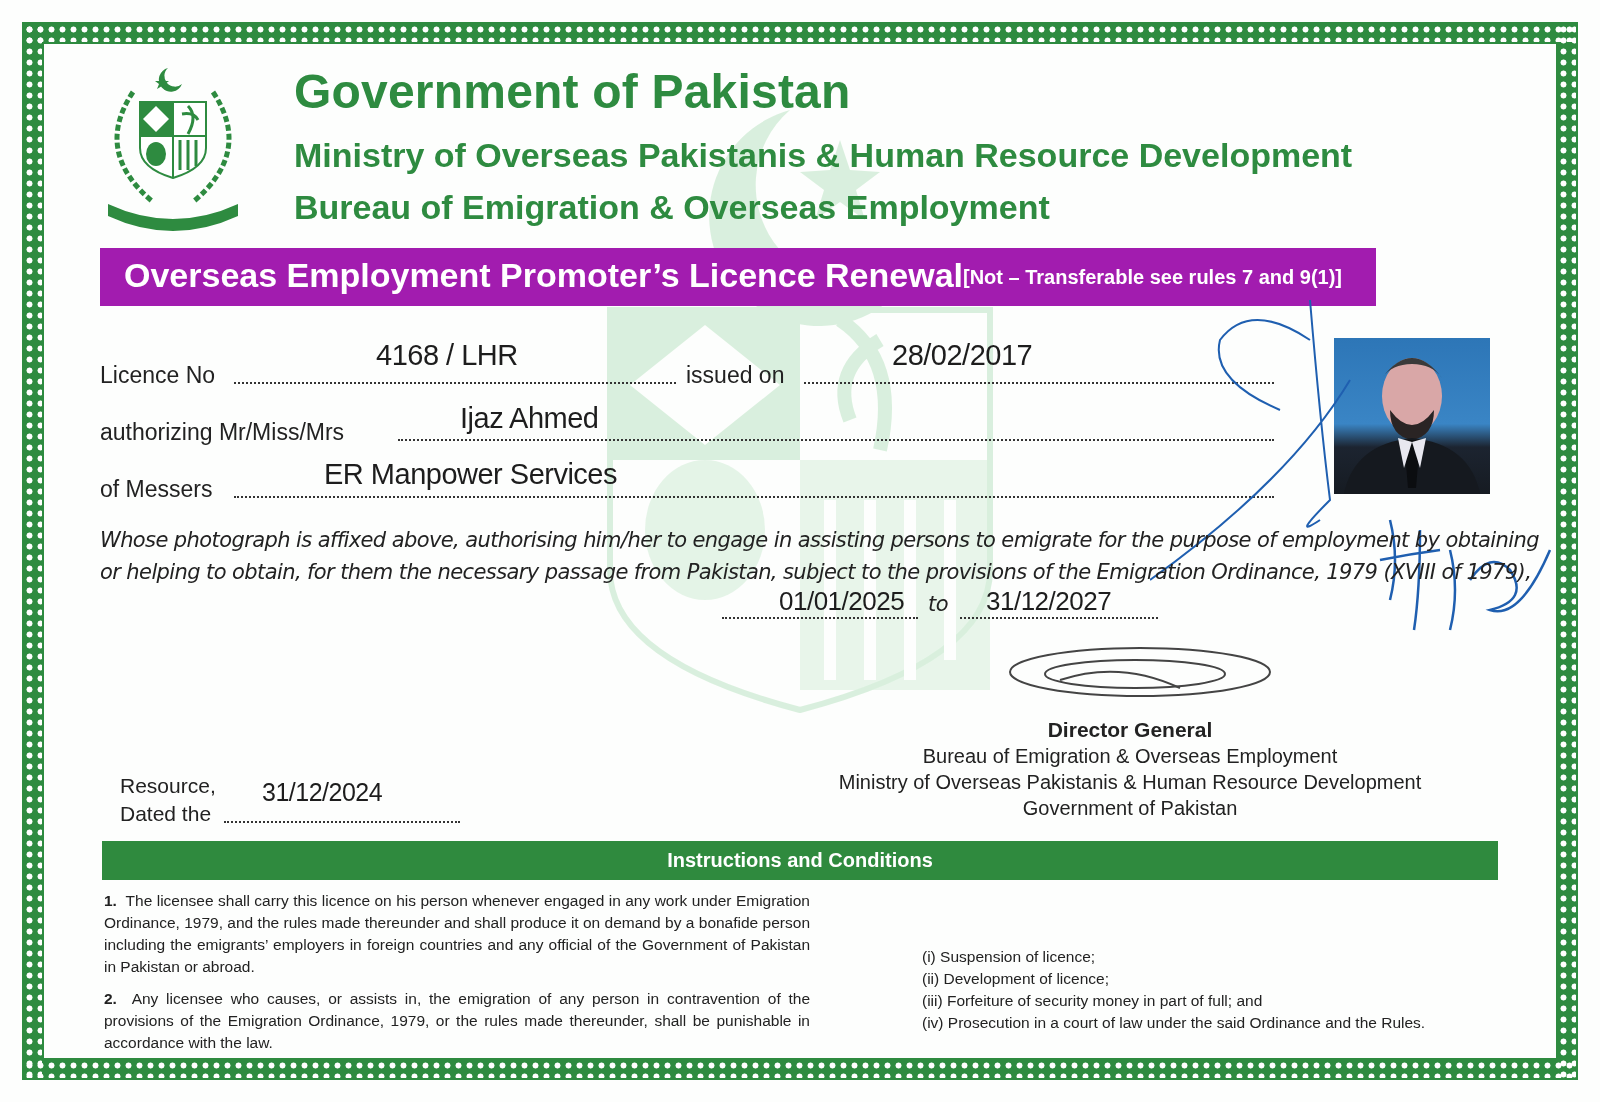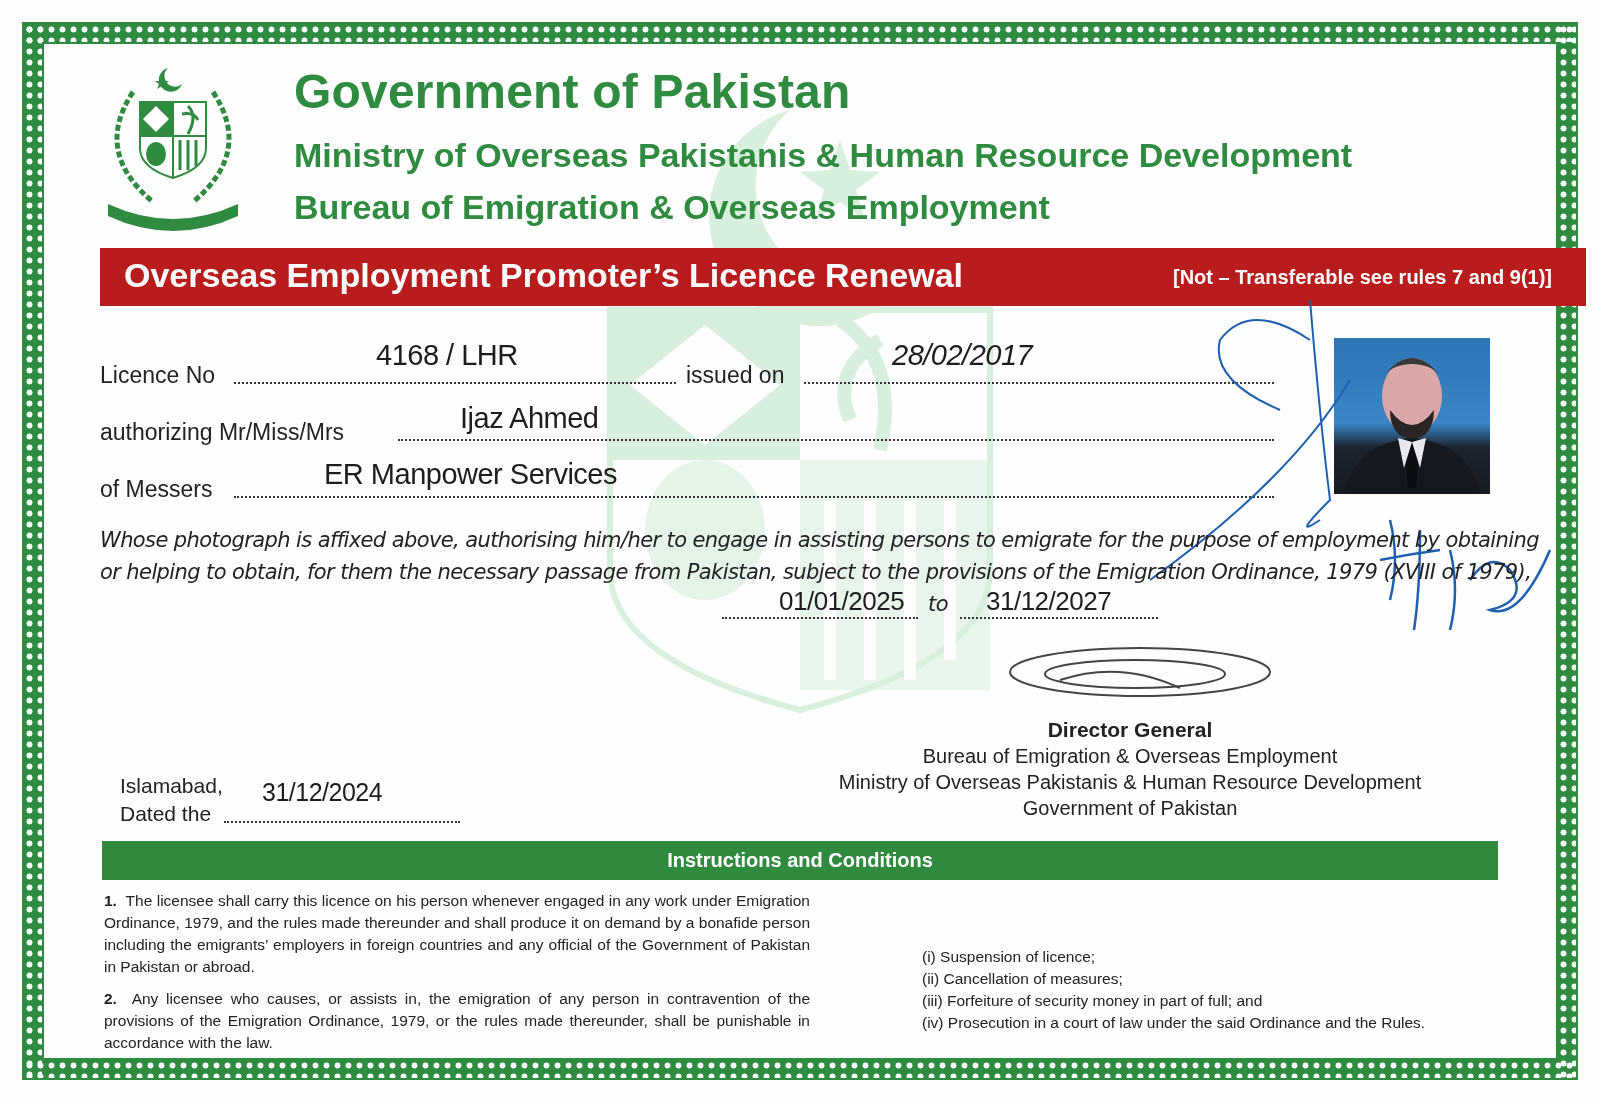"Overseas Employment Promoter’s Licence" .band { background: #b91c1c -> #a21caf; width: 1486px -> 1276px }
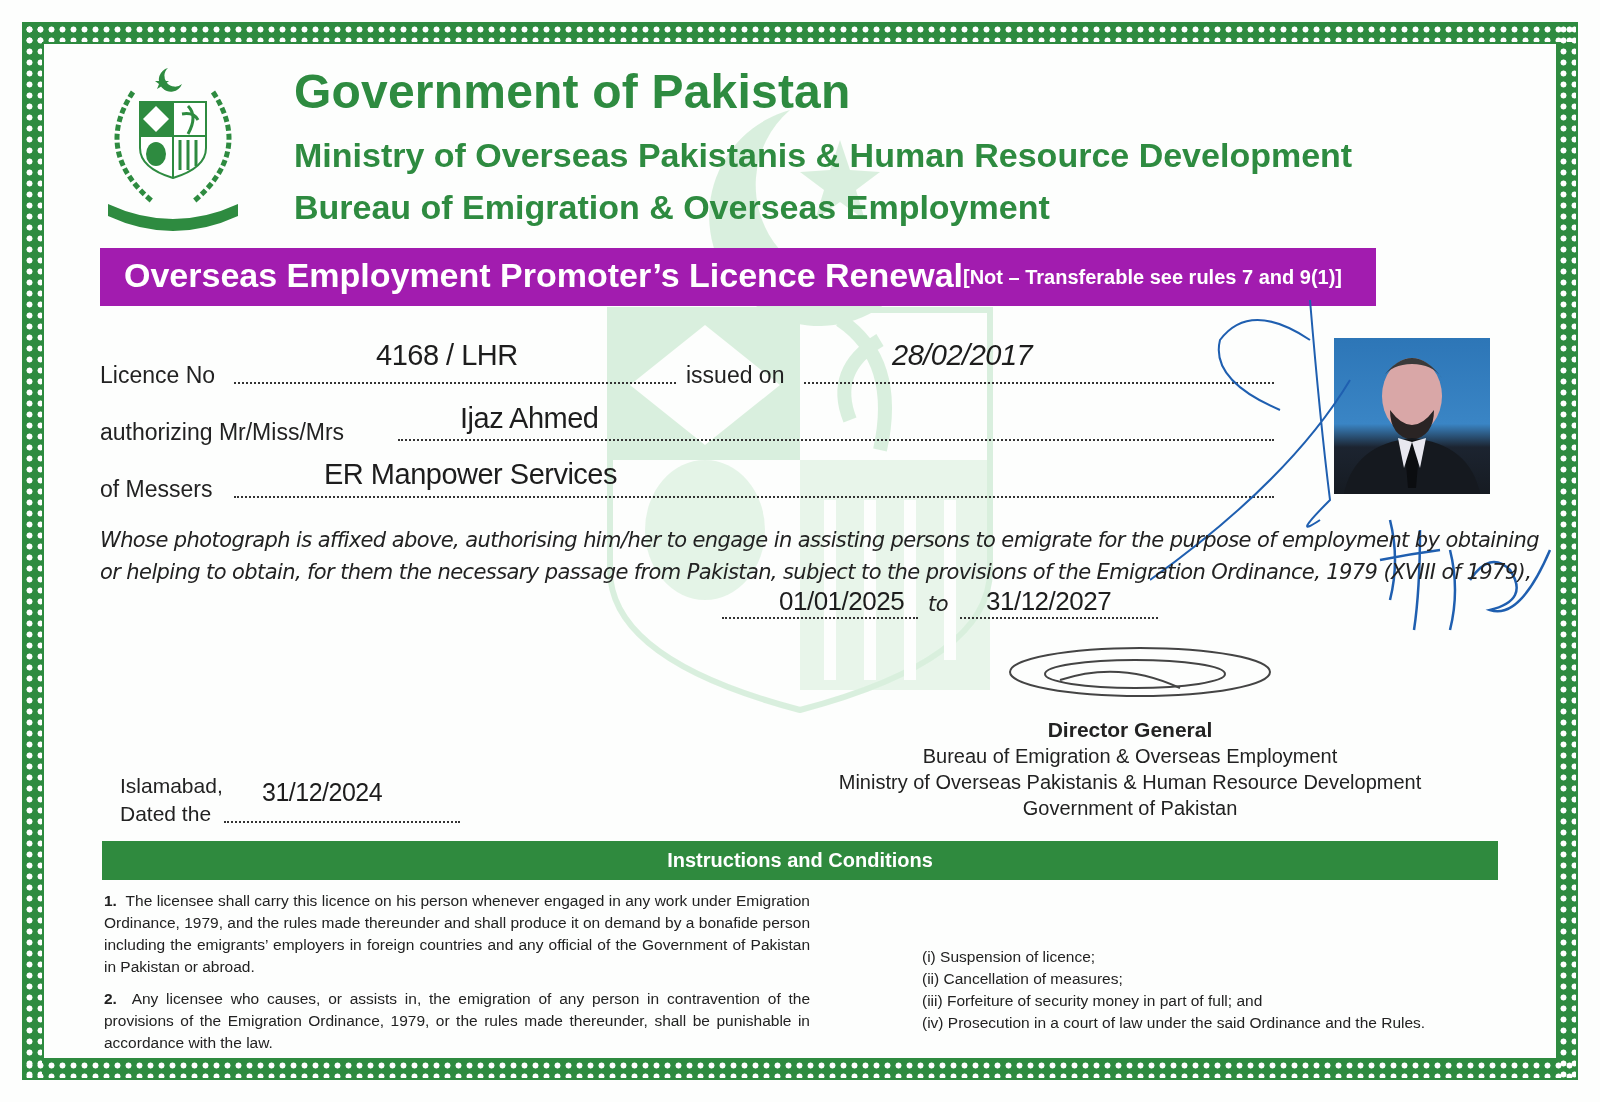"28/02/2017" div.fill { font-style: italic -> none }
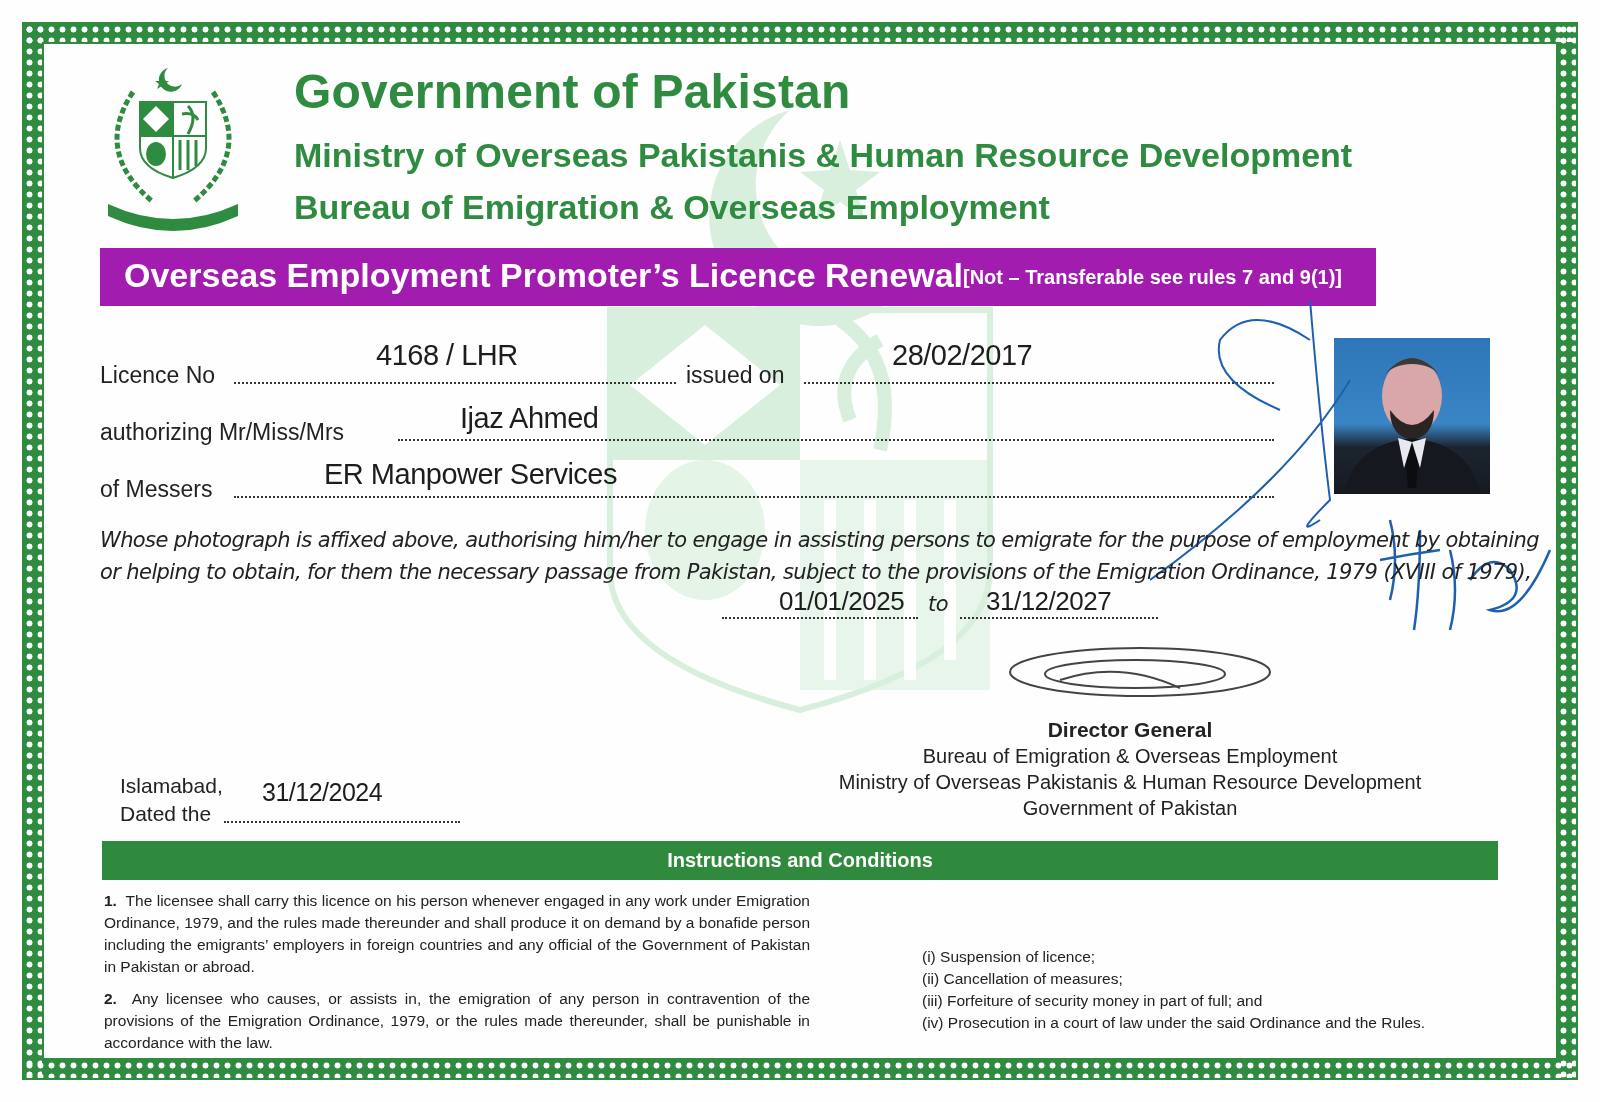"Islamabad," div.row { text: Islamabad -> Resource }
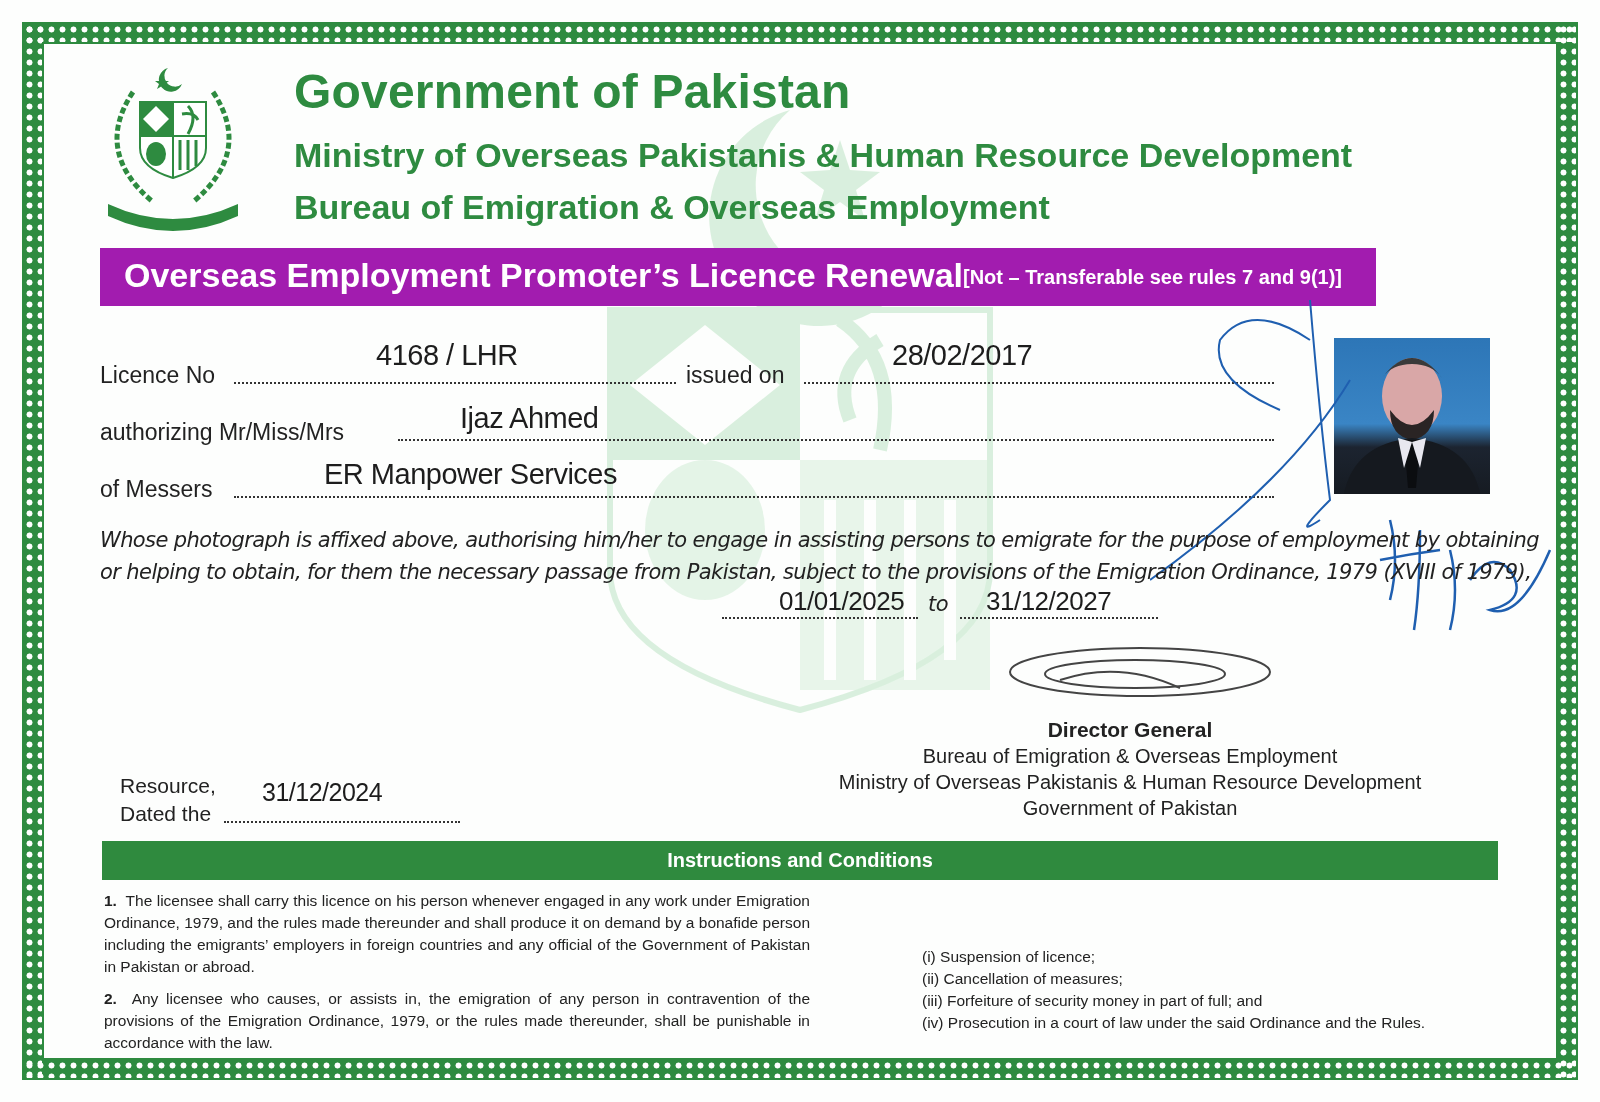"(ii) Cancellation of measures;" div { text: Cancellation of measures -> Development of licence }
